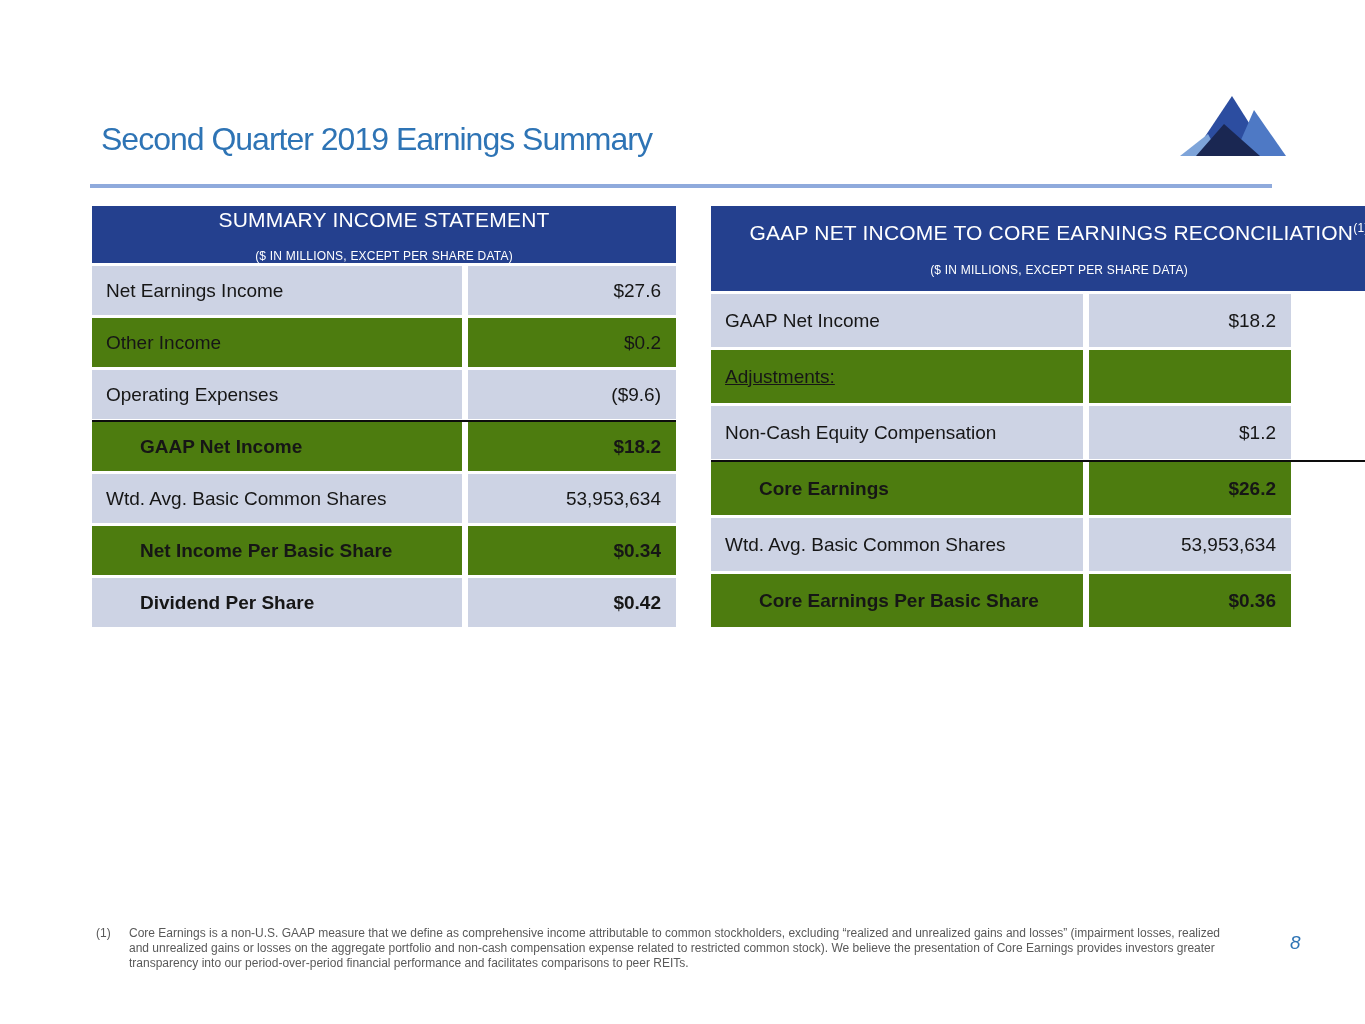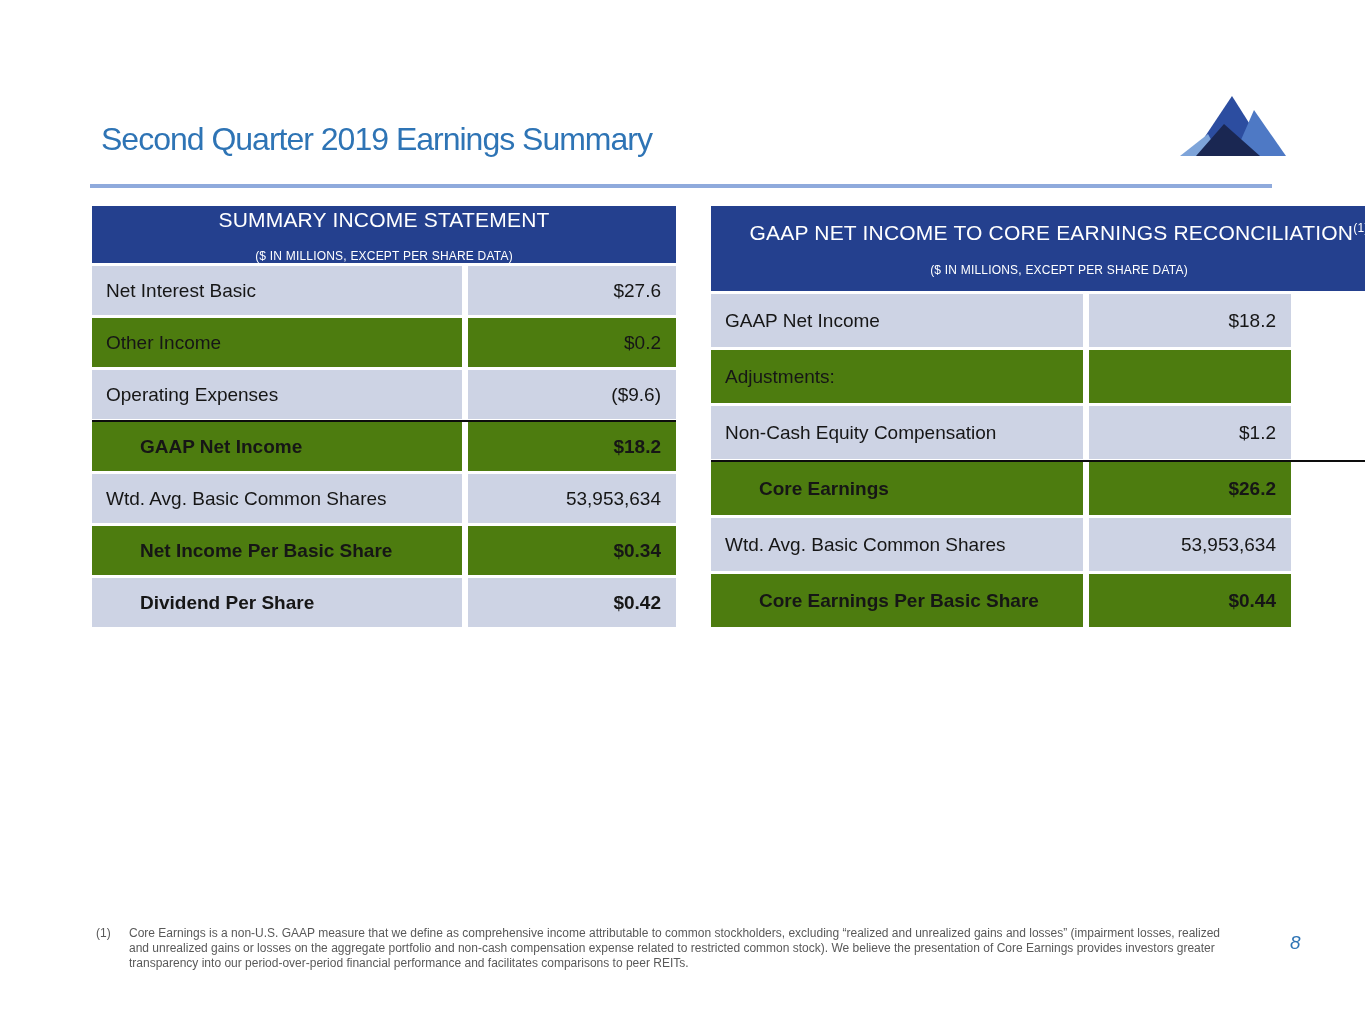"Net Interest Basic" div.cell { text: Interest Basic -> Earnings Income }
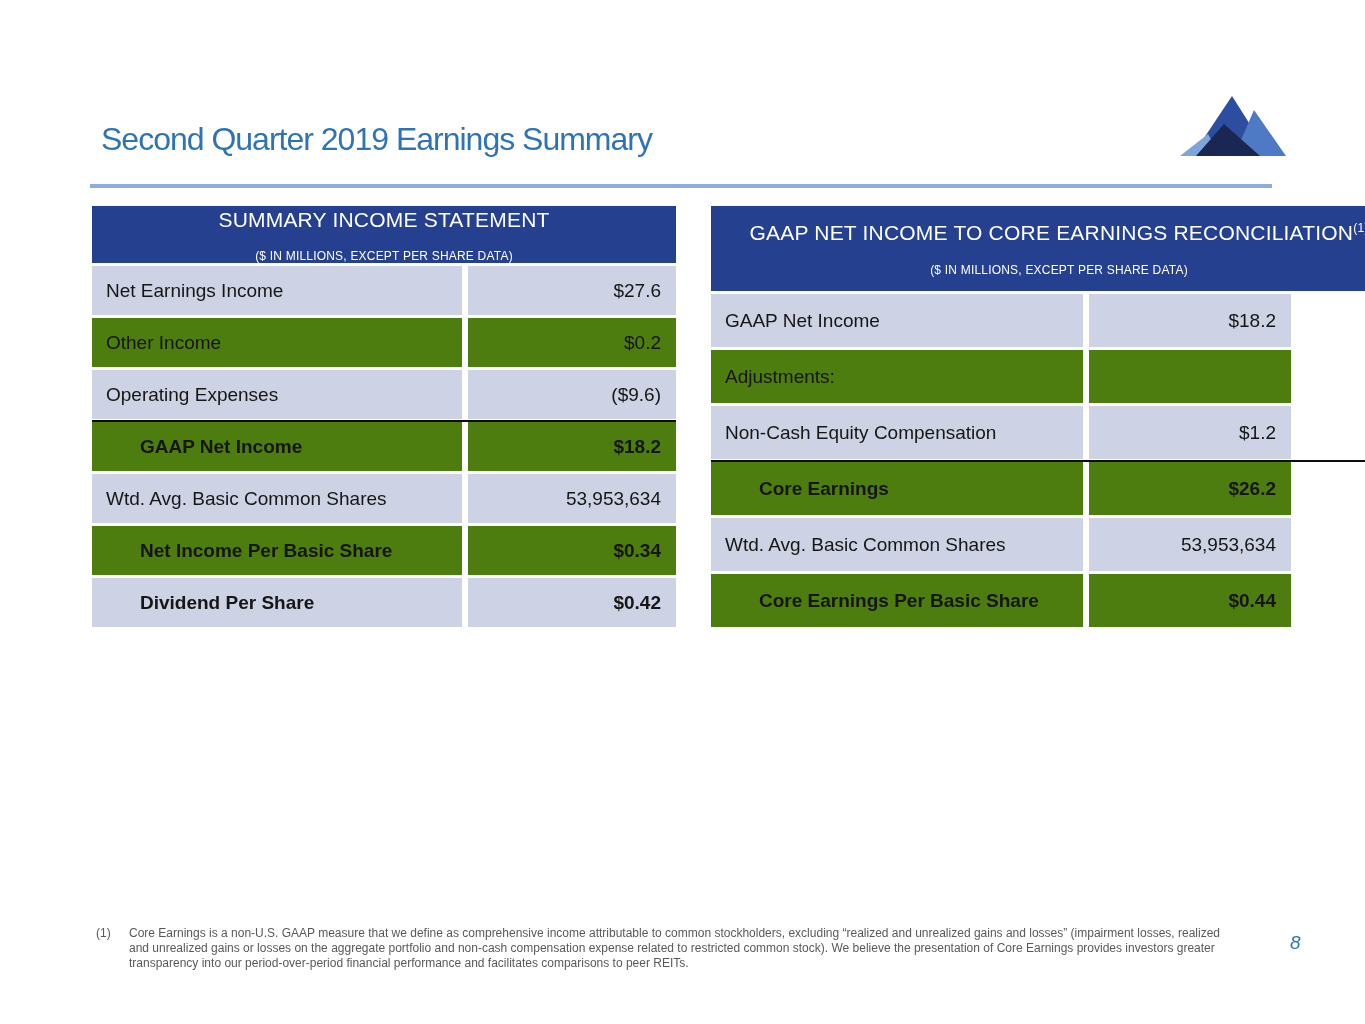"Adjustments:" .trow.u-label .cell.label { text-decoration: none -> underline }
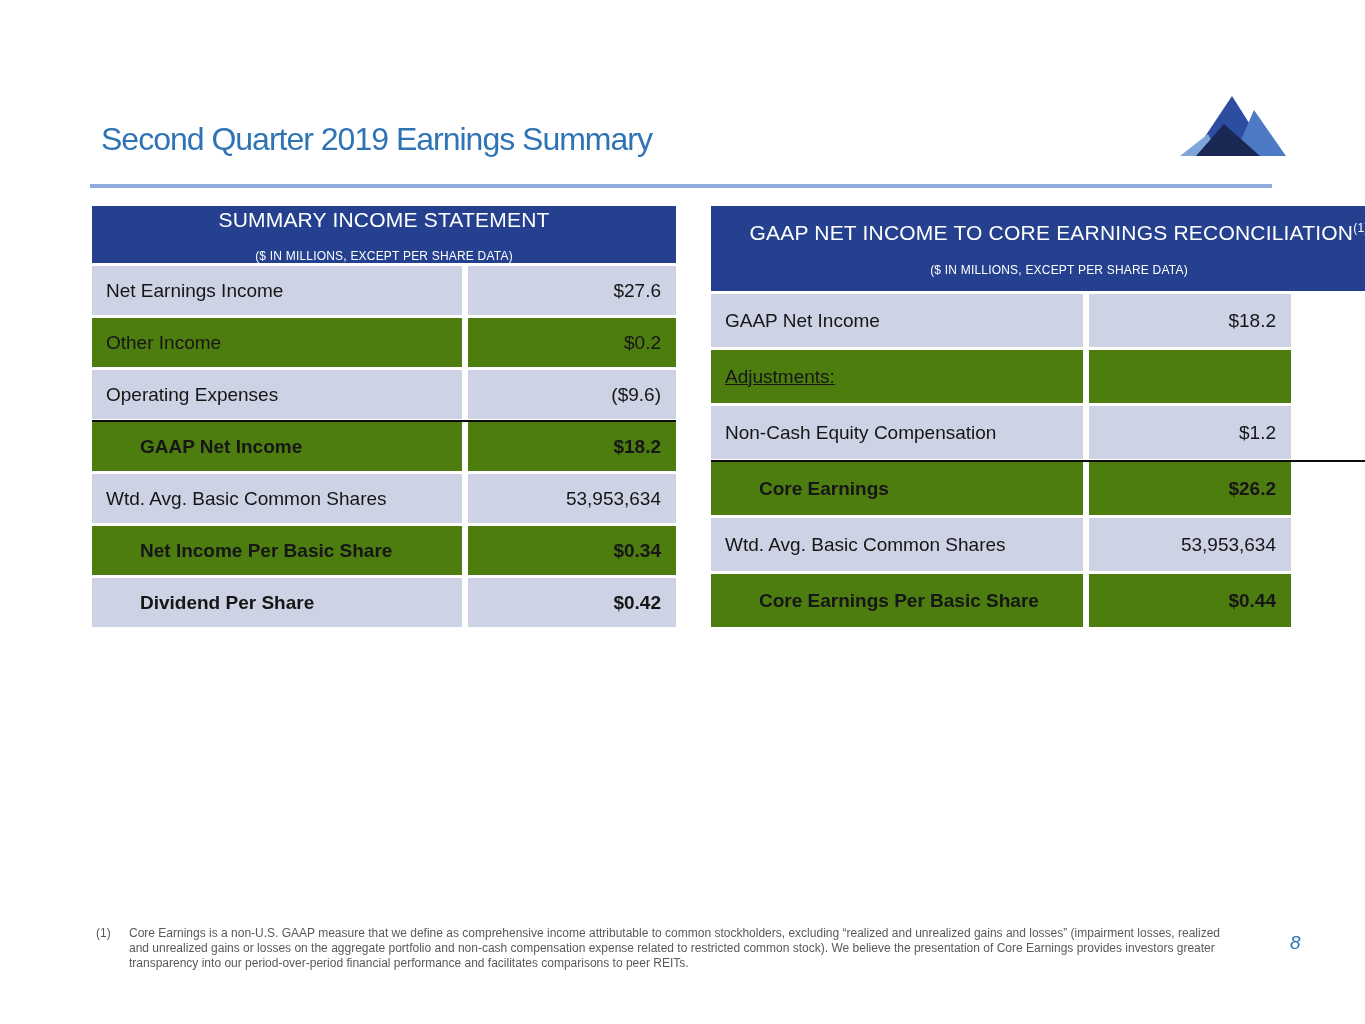"$0.44" div.cell { text: $0.44 -> $0.36 }
